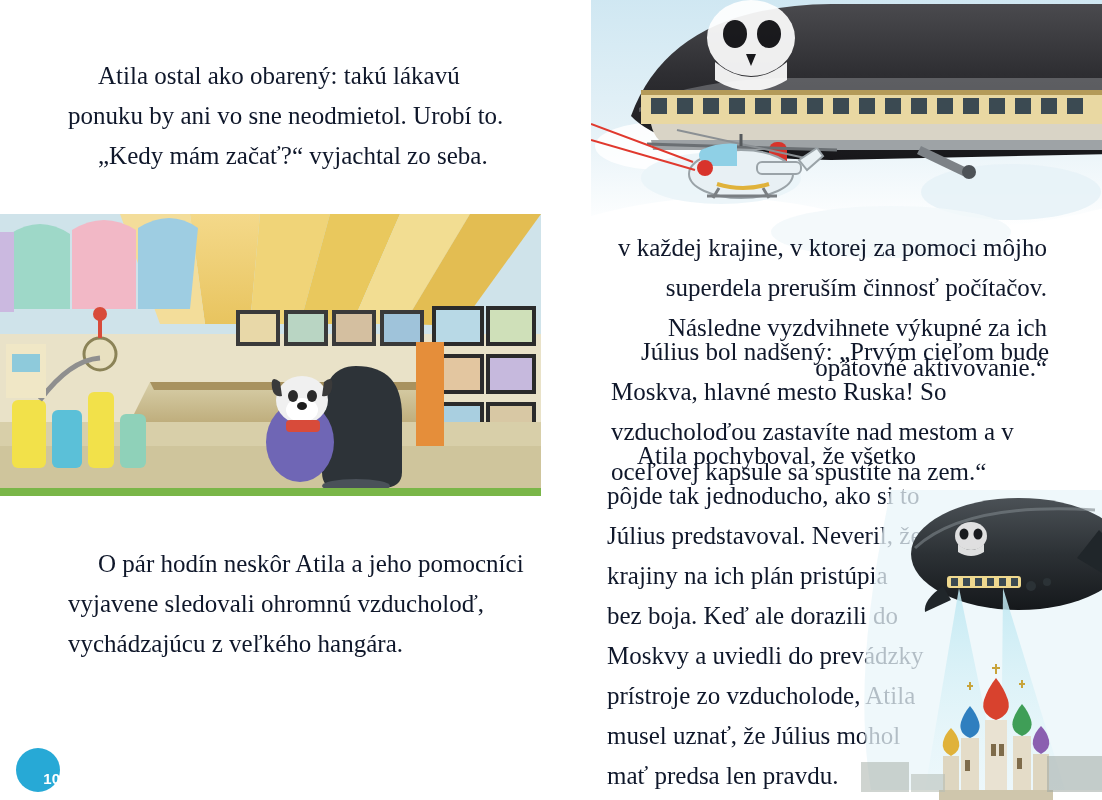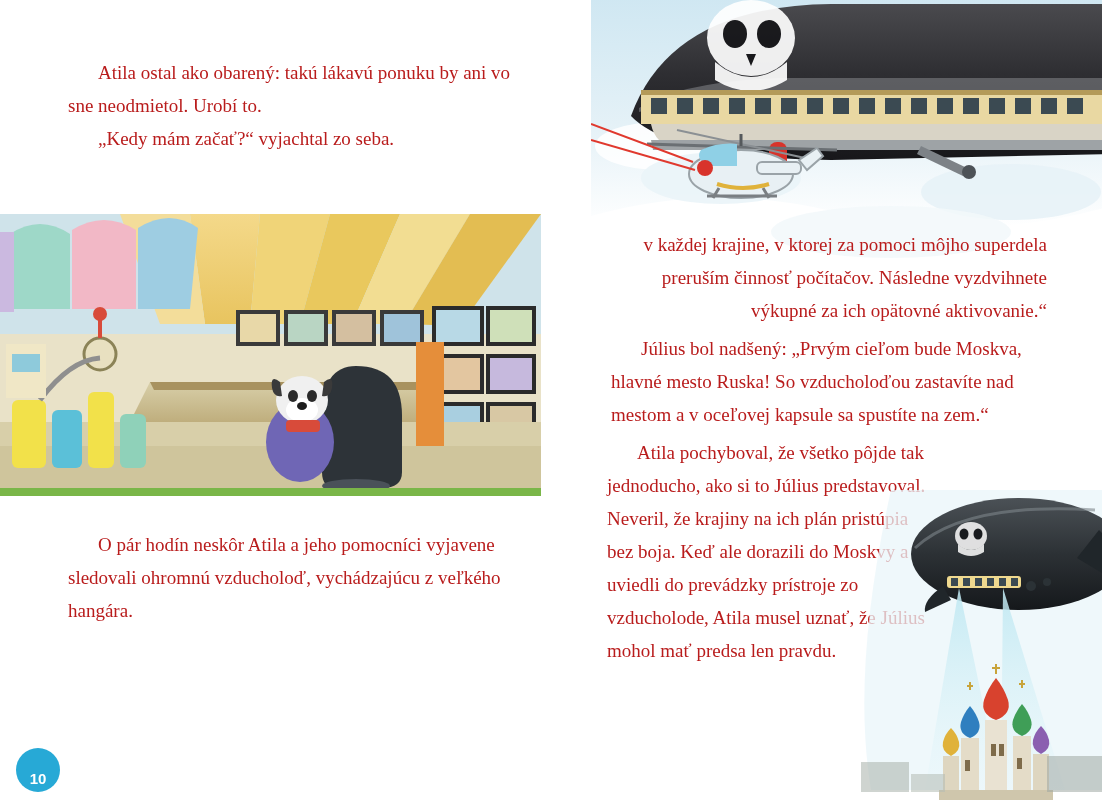"Atila ostal ako obarený: takú" .text-block { color: #b91c1c -> #0f172a; font-size: 19px -> 25px; line-height: 33px -> 40px }
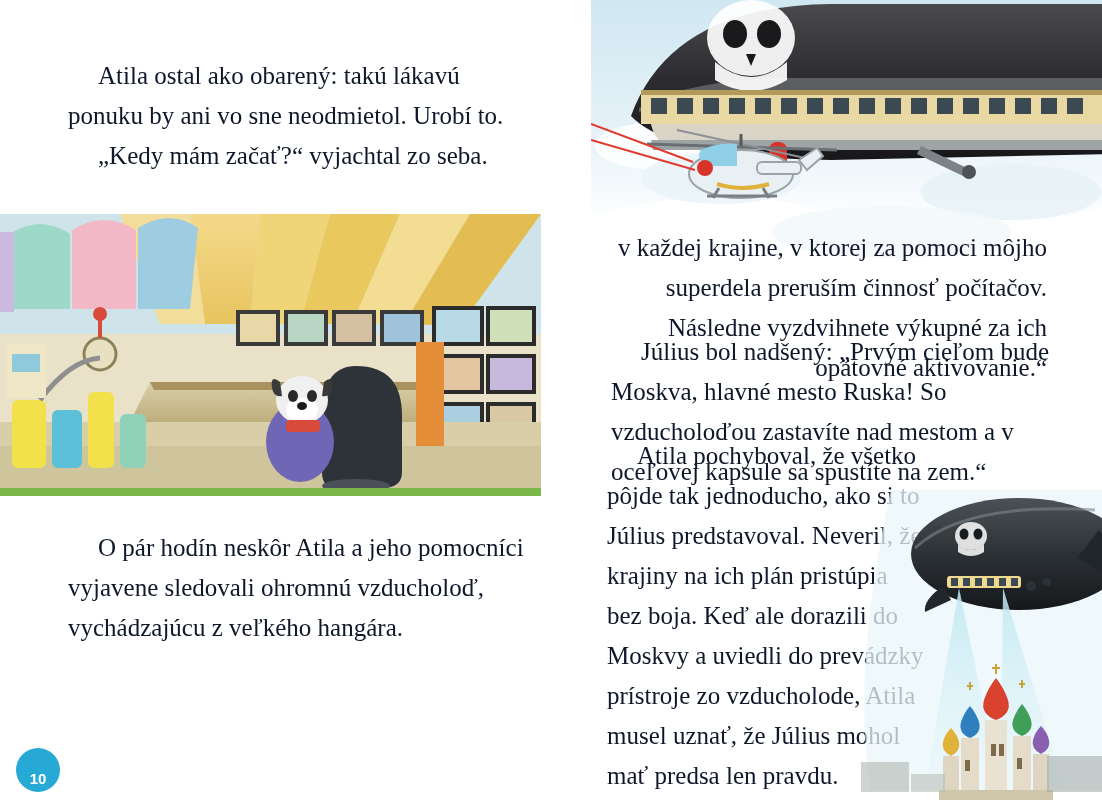"O pár hodín neskôr Atila" #left-text-bottom { top: 528px -> 544px }
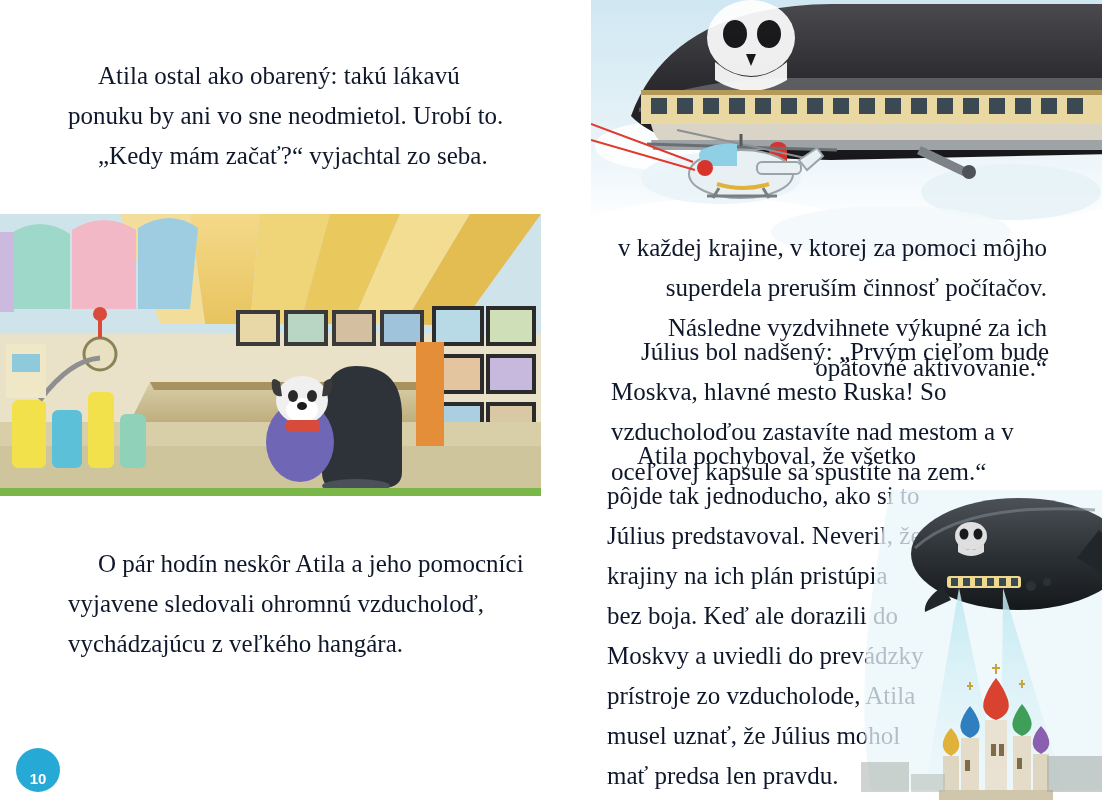"10" .page-badge { justify-content: center -> flex-end }
